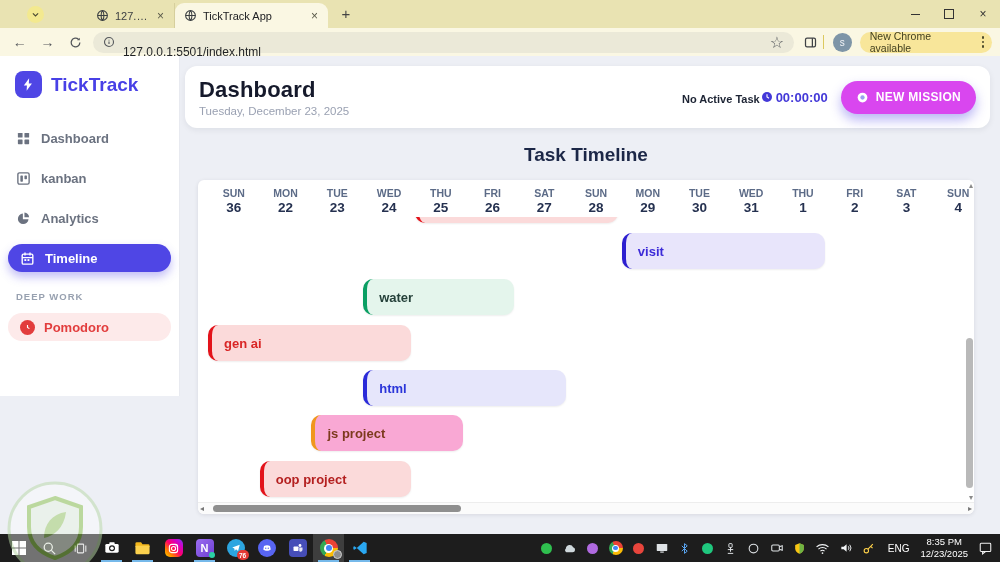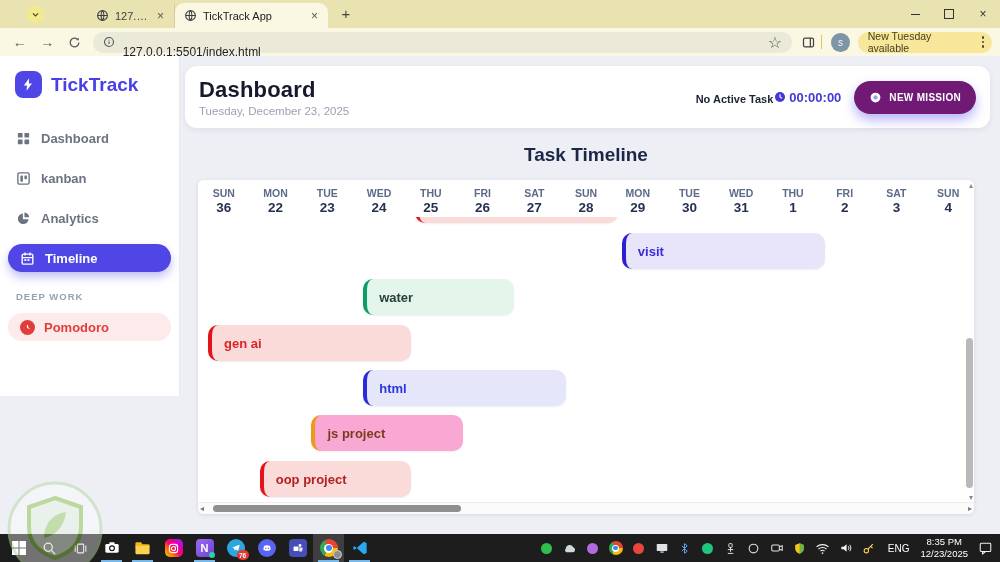"New Tuesday available" span { text: Tuesday -> Chrome }
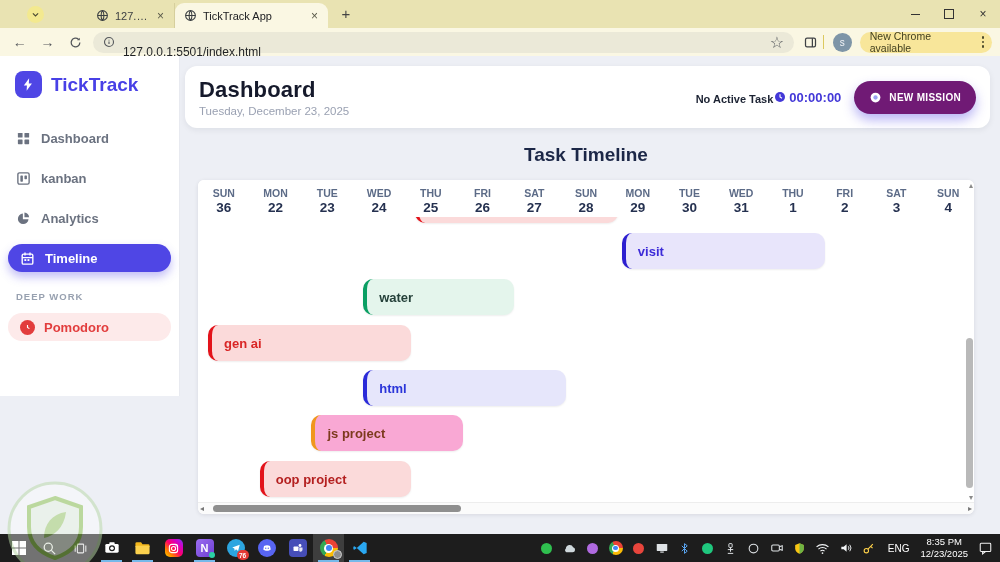"NEW MISSION" .btn-mission { background: #701a75 -> #d946ef; font-size: 10px -> 12px }
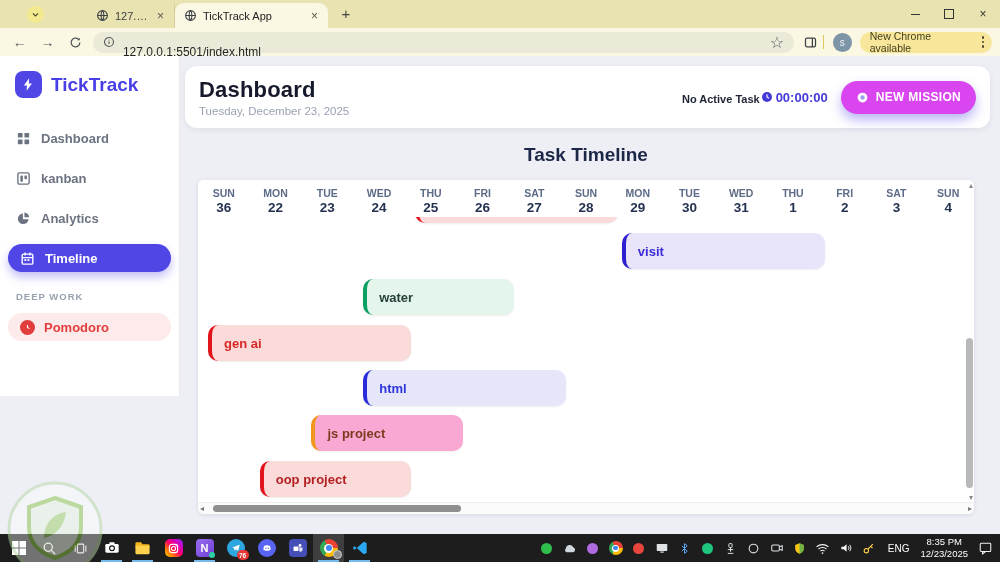"SUN" .dates { left: 0 -> 10px }
